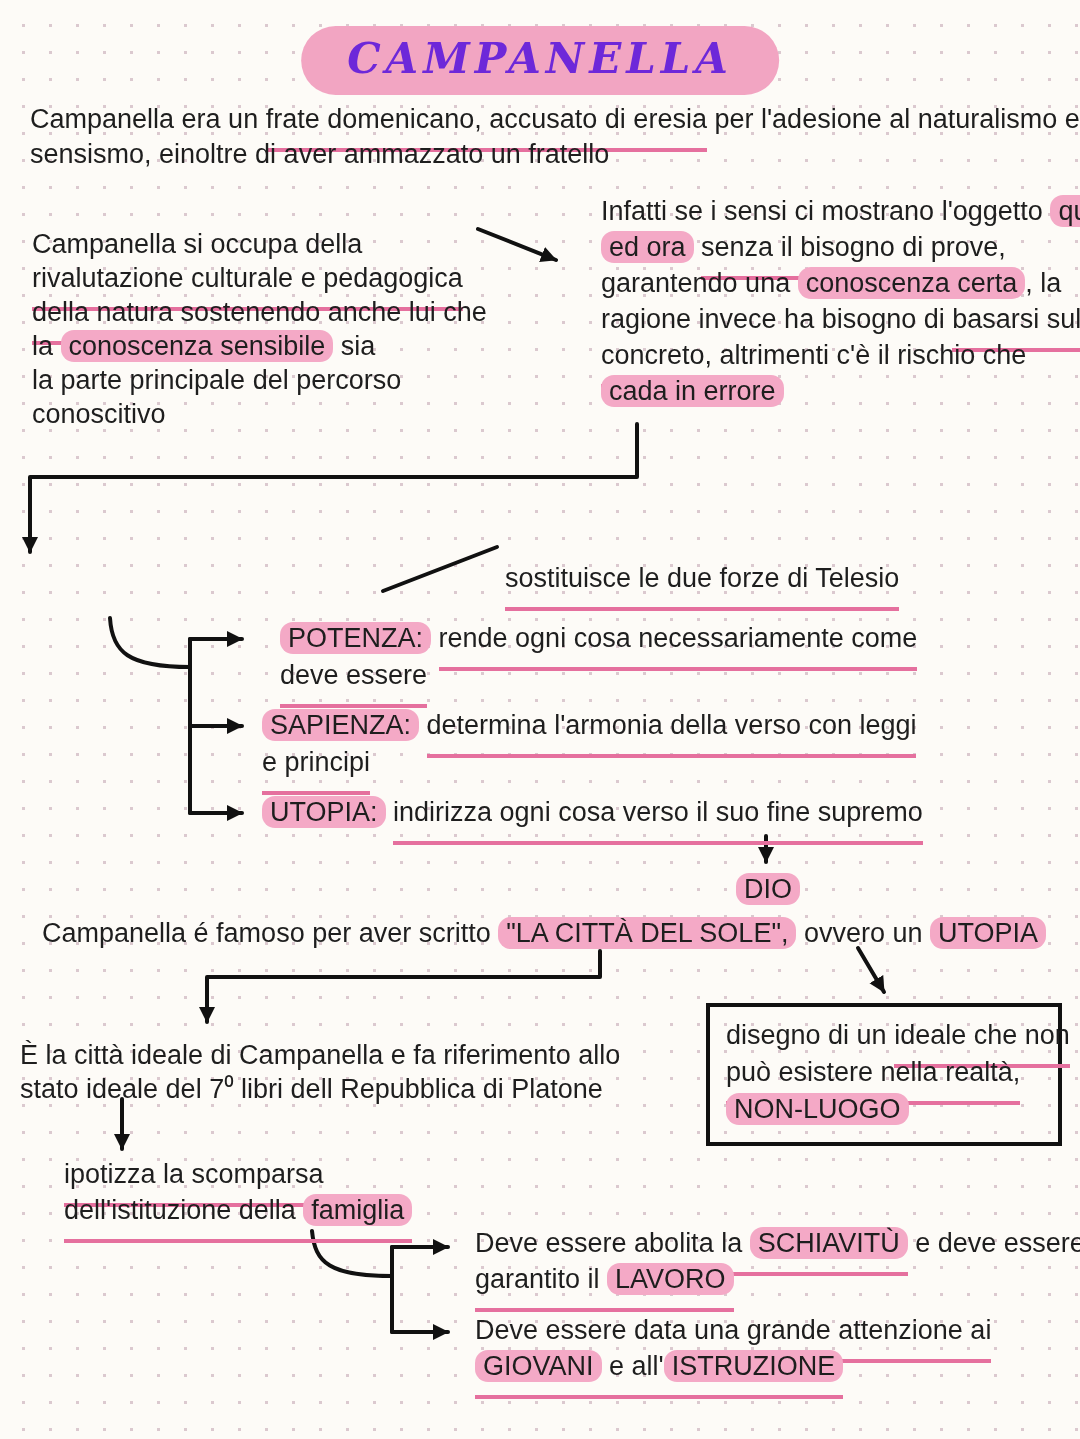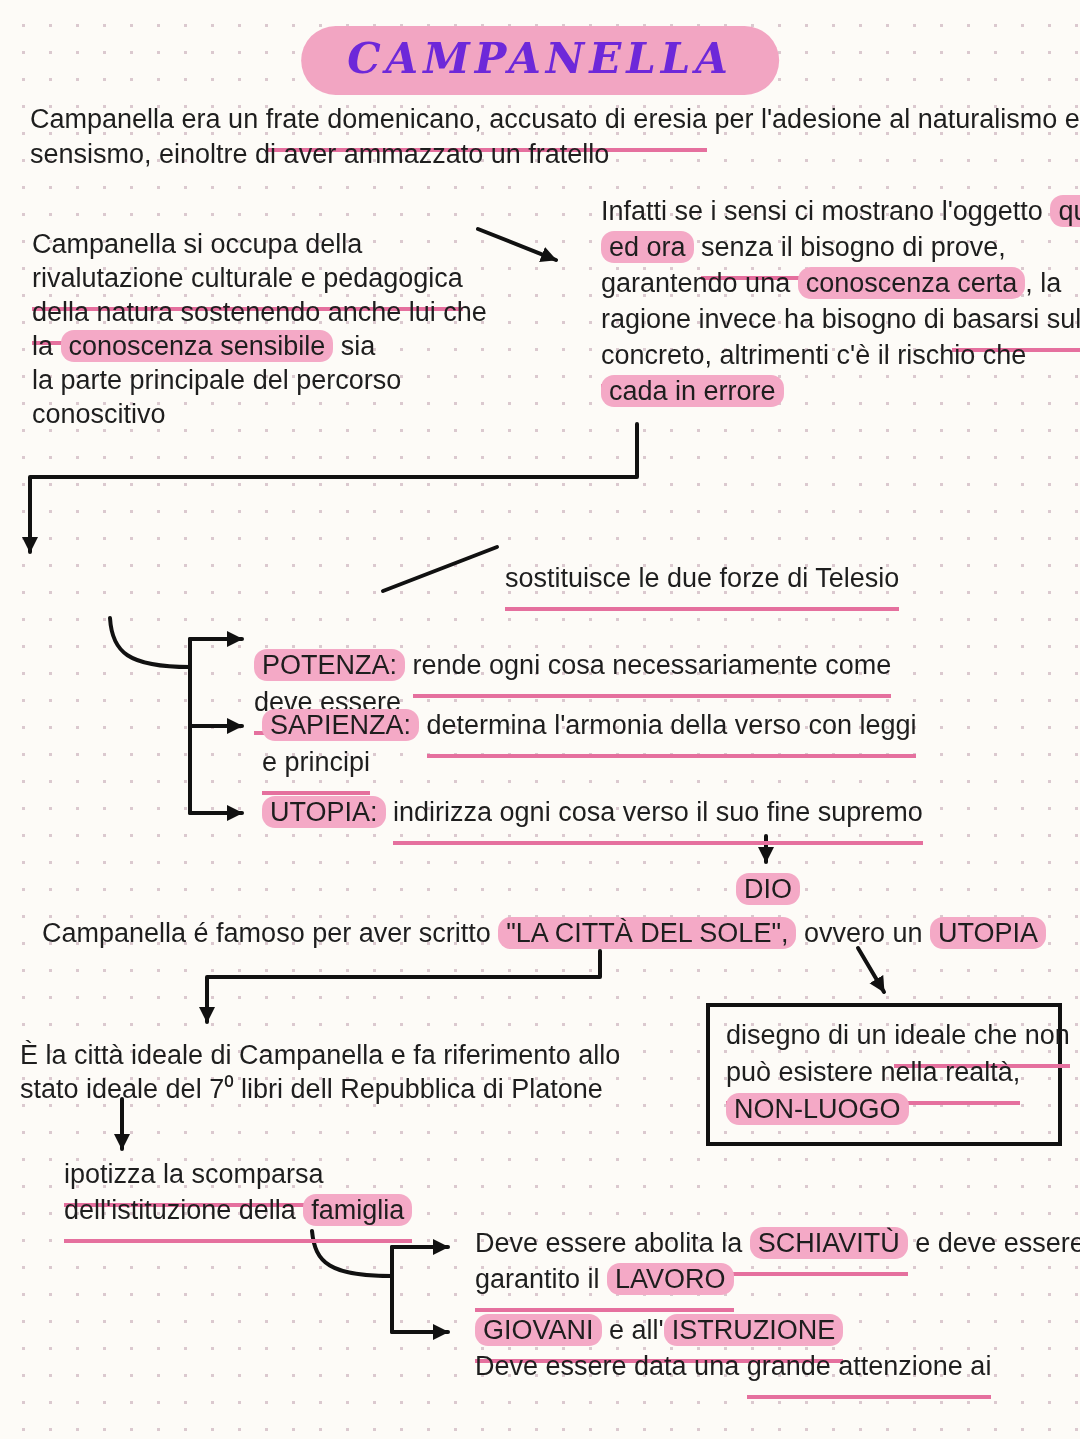"POTENZA: rende ogni cosa necessariamente" div.abs { left: 254px -> 280px; margin-top: 27px -> none }
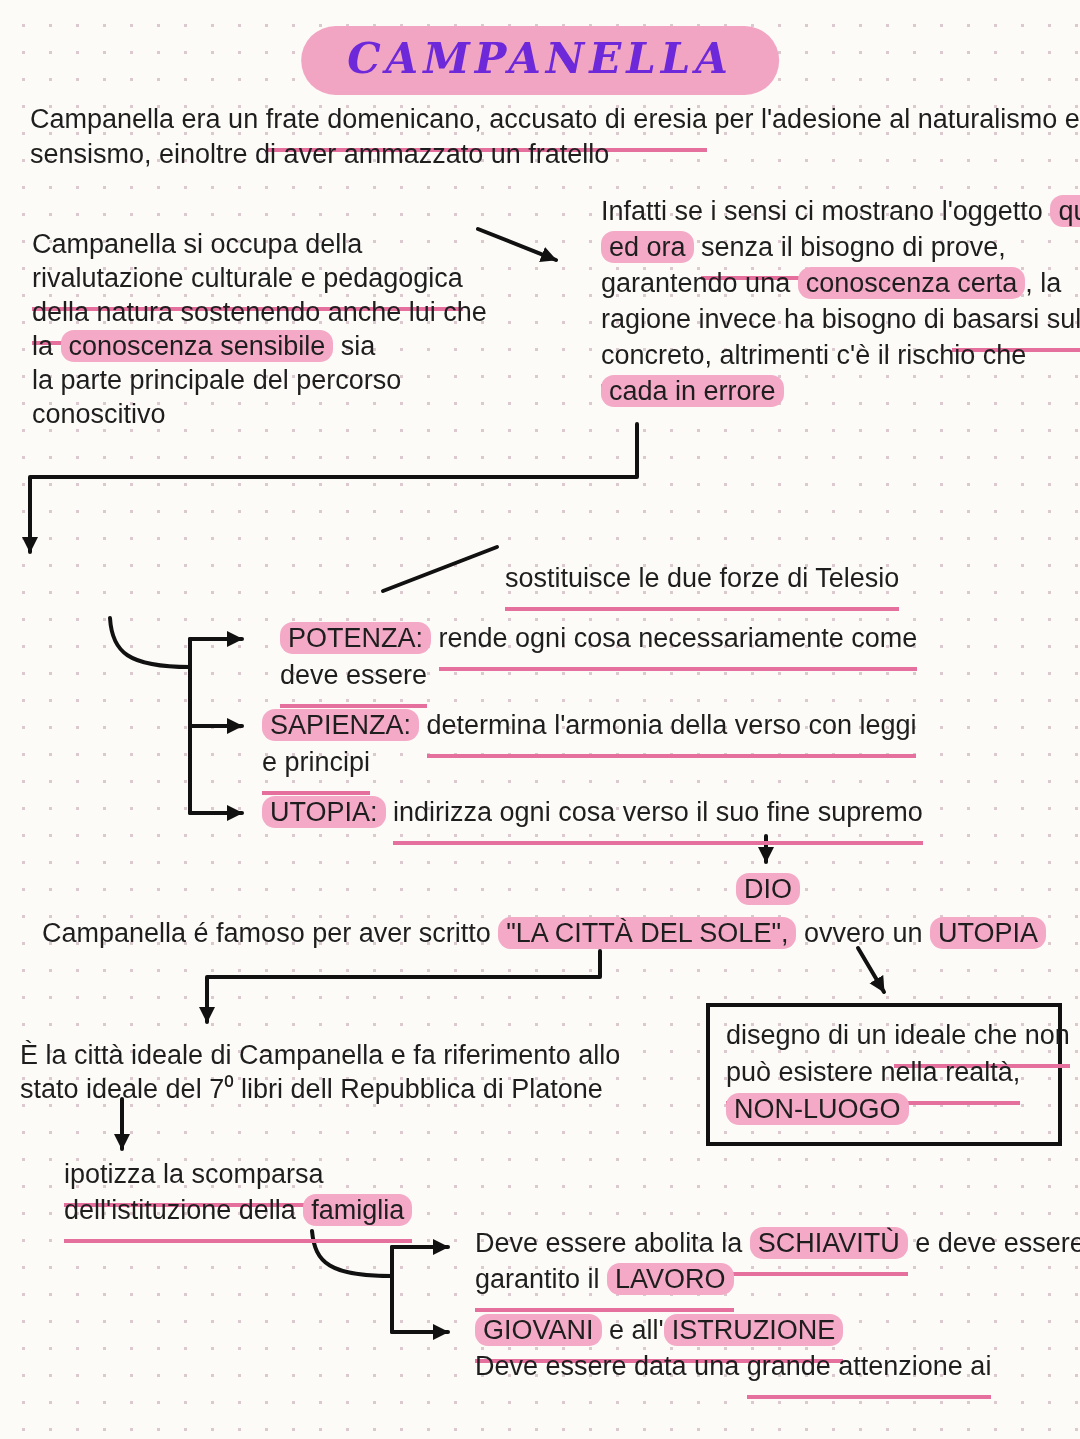"GIOVANI e all' ISTRUZIONE" span.ln { order: before "Deve essere data una grande" -> after "Deve essere data una grande" }
